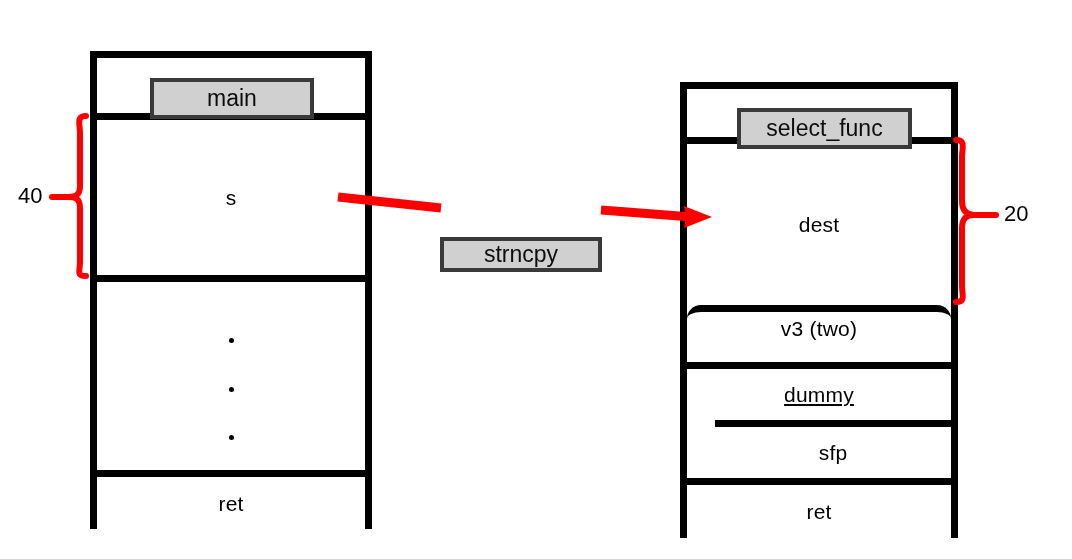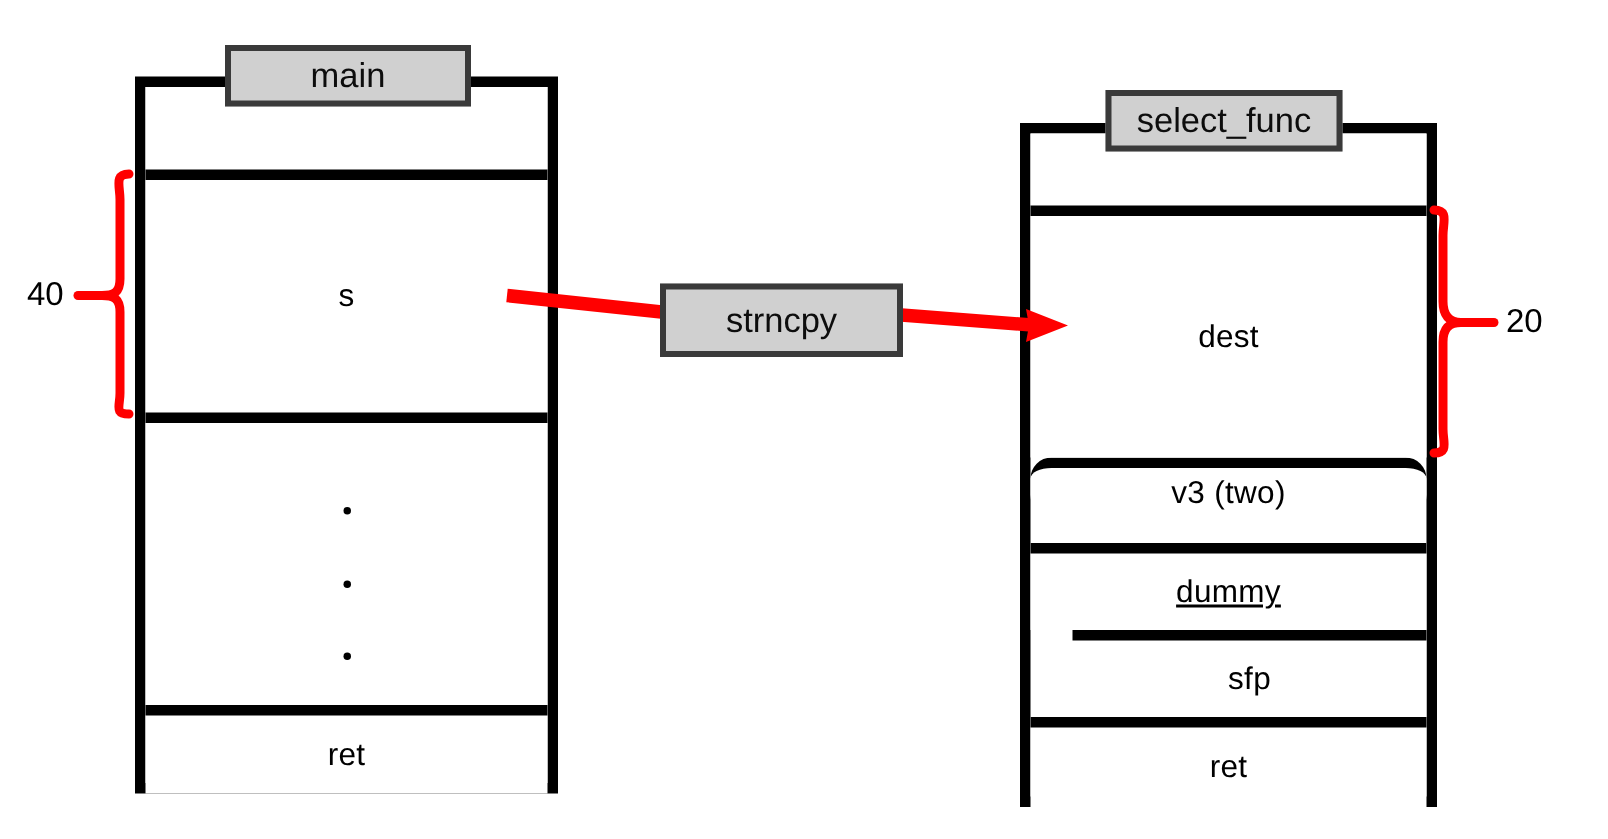"main" .fn-plate { margin-top: none -> 48px }
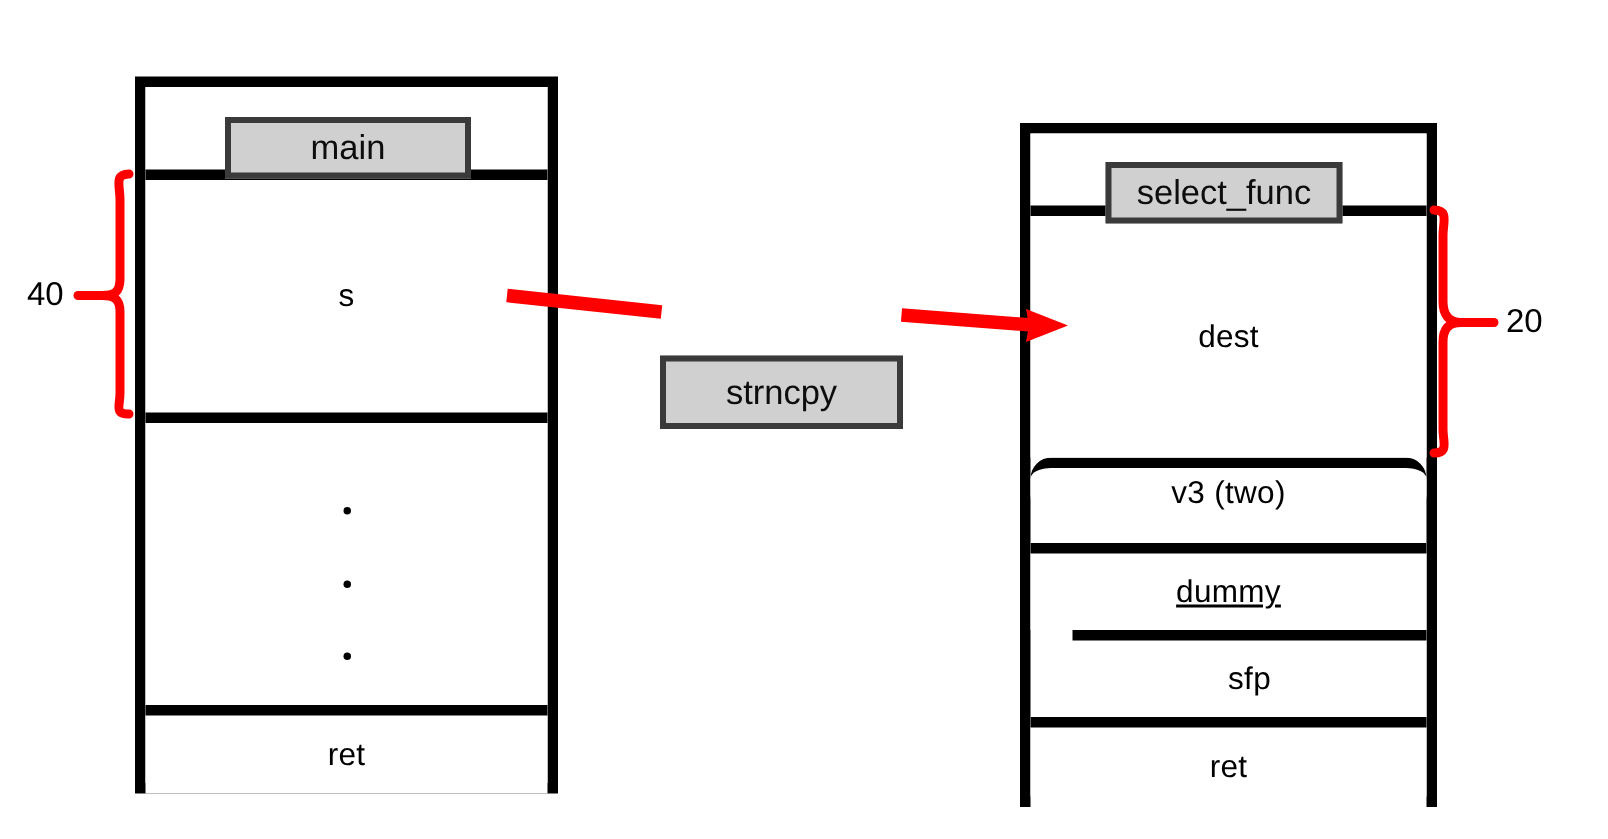"select_func" div.fn-plate { width: 158px -> 175px }
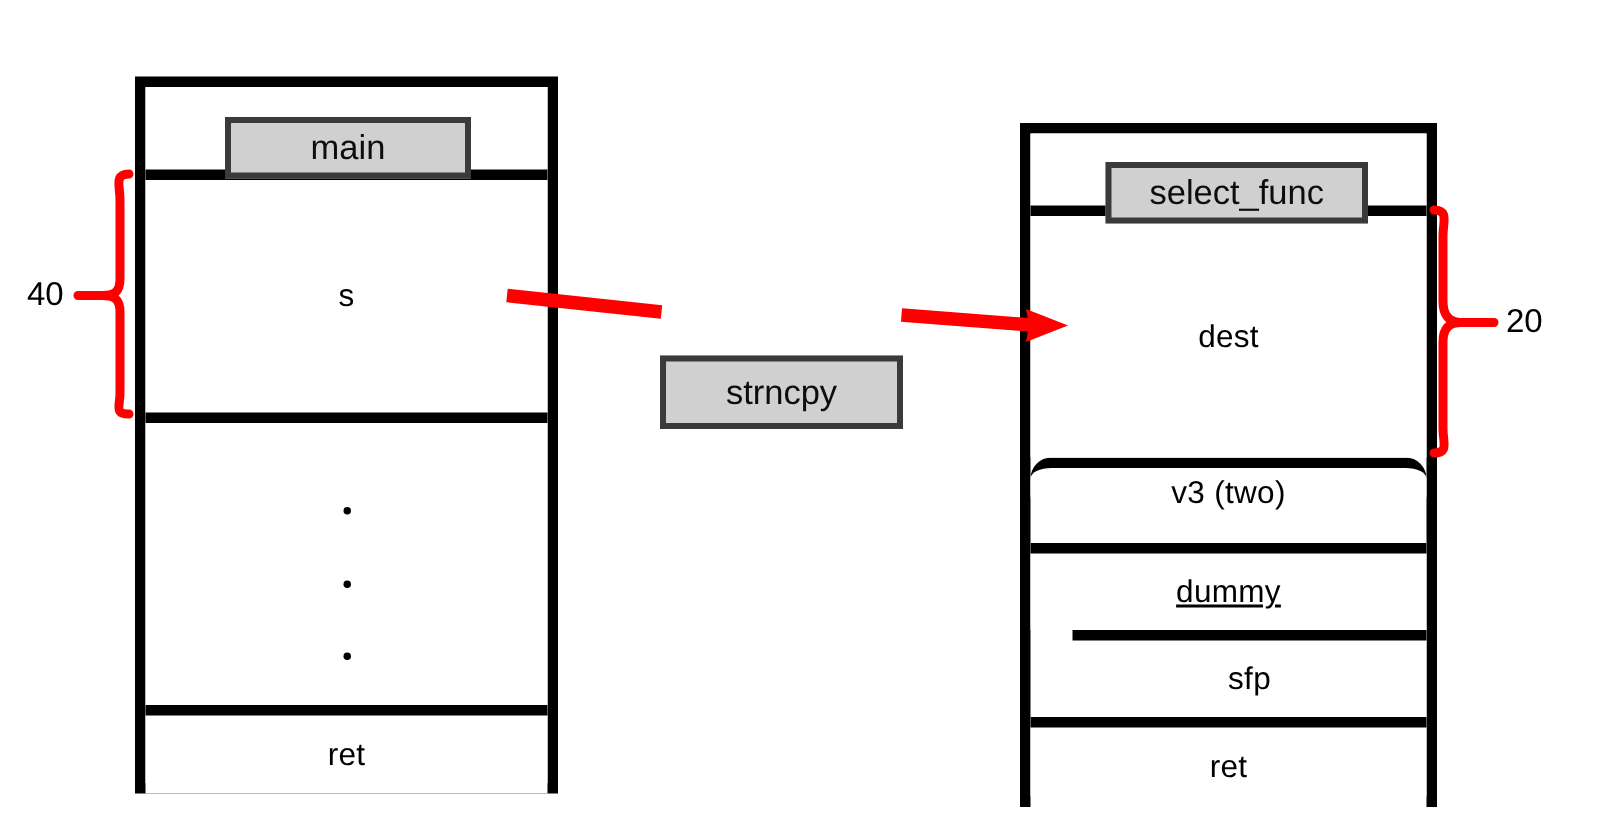"strncpy" div.fn-plate { height: 49px -> 35px }
